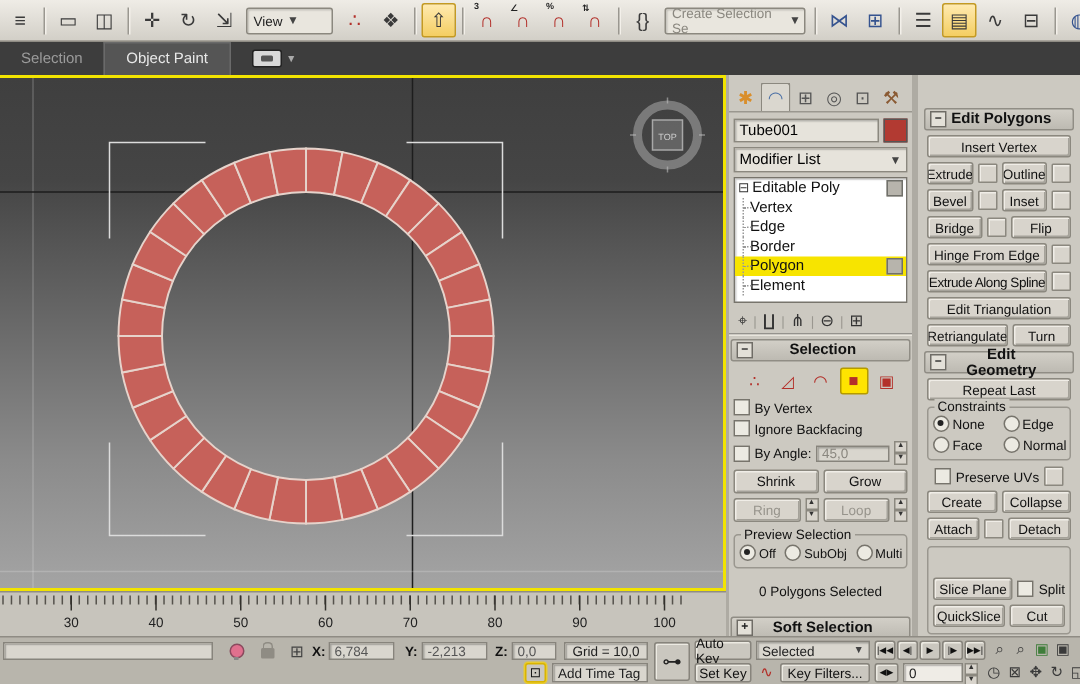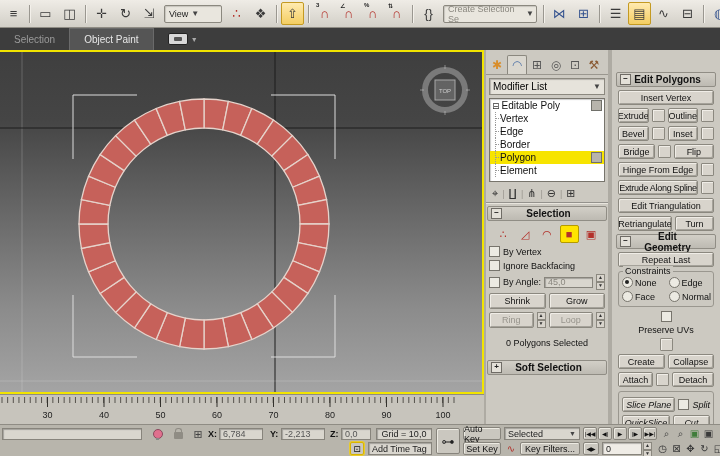"Tube001" div.prow { html: none -> <div> <div> <span>Tube001</span> </div> <div></div> </div> }
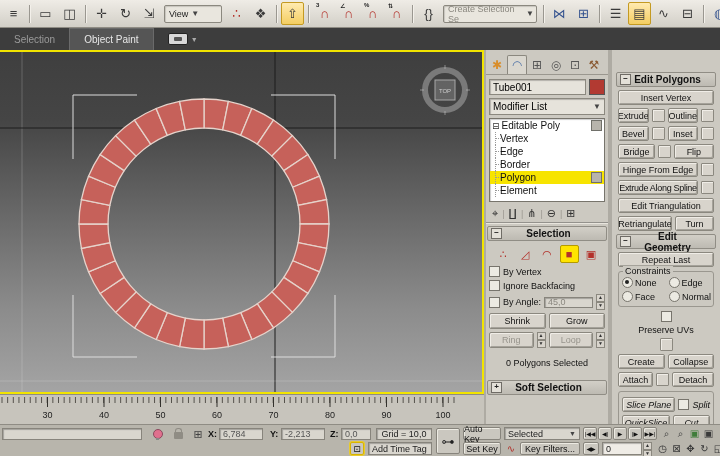"Preserve UVs" div.prow { flex-direction: column -> none }
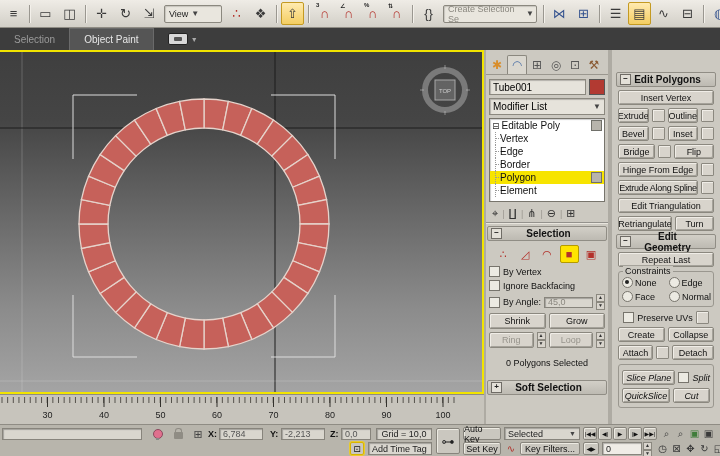"Preview Selection" div.group { html: none -> <div> <span>Preview Selection</span> <div> <span></span> <span>Off</span> <span></span> <span>SubObj</span> <span></span> <span>Multi</span> </div> </div> }
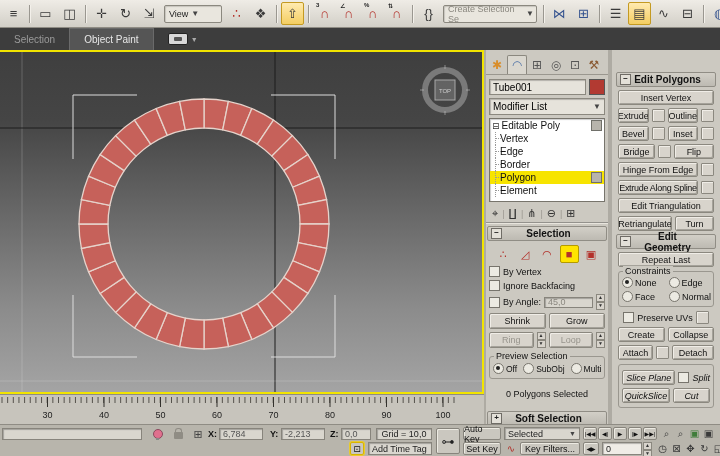"Slice Plane" div.group { font-style: italic -> none; padding-top: 4px -> 19px }
